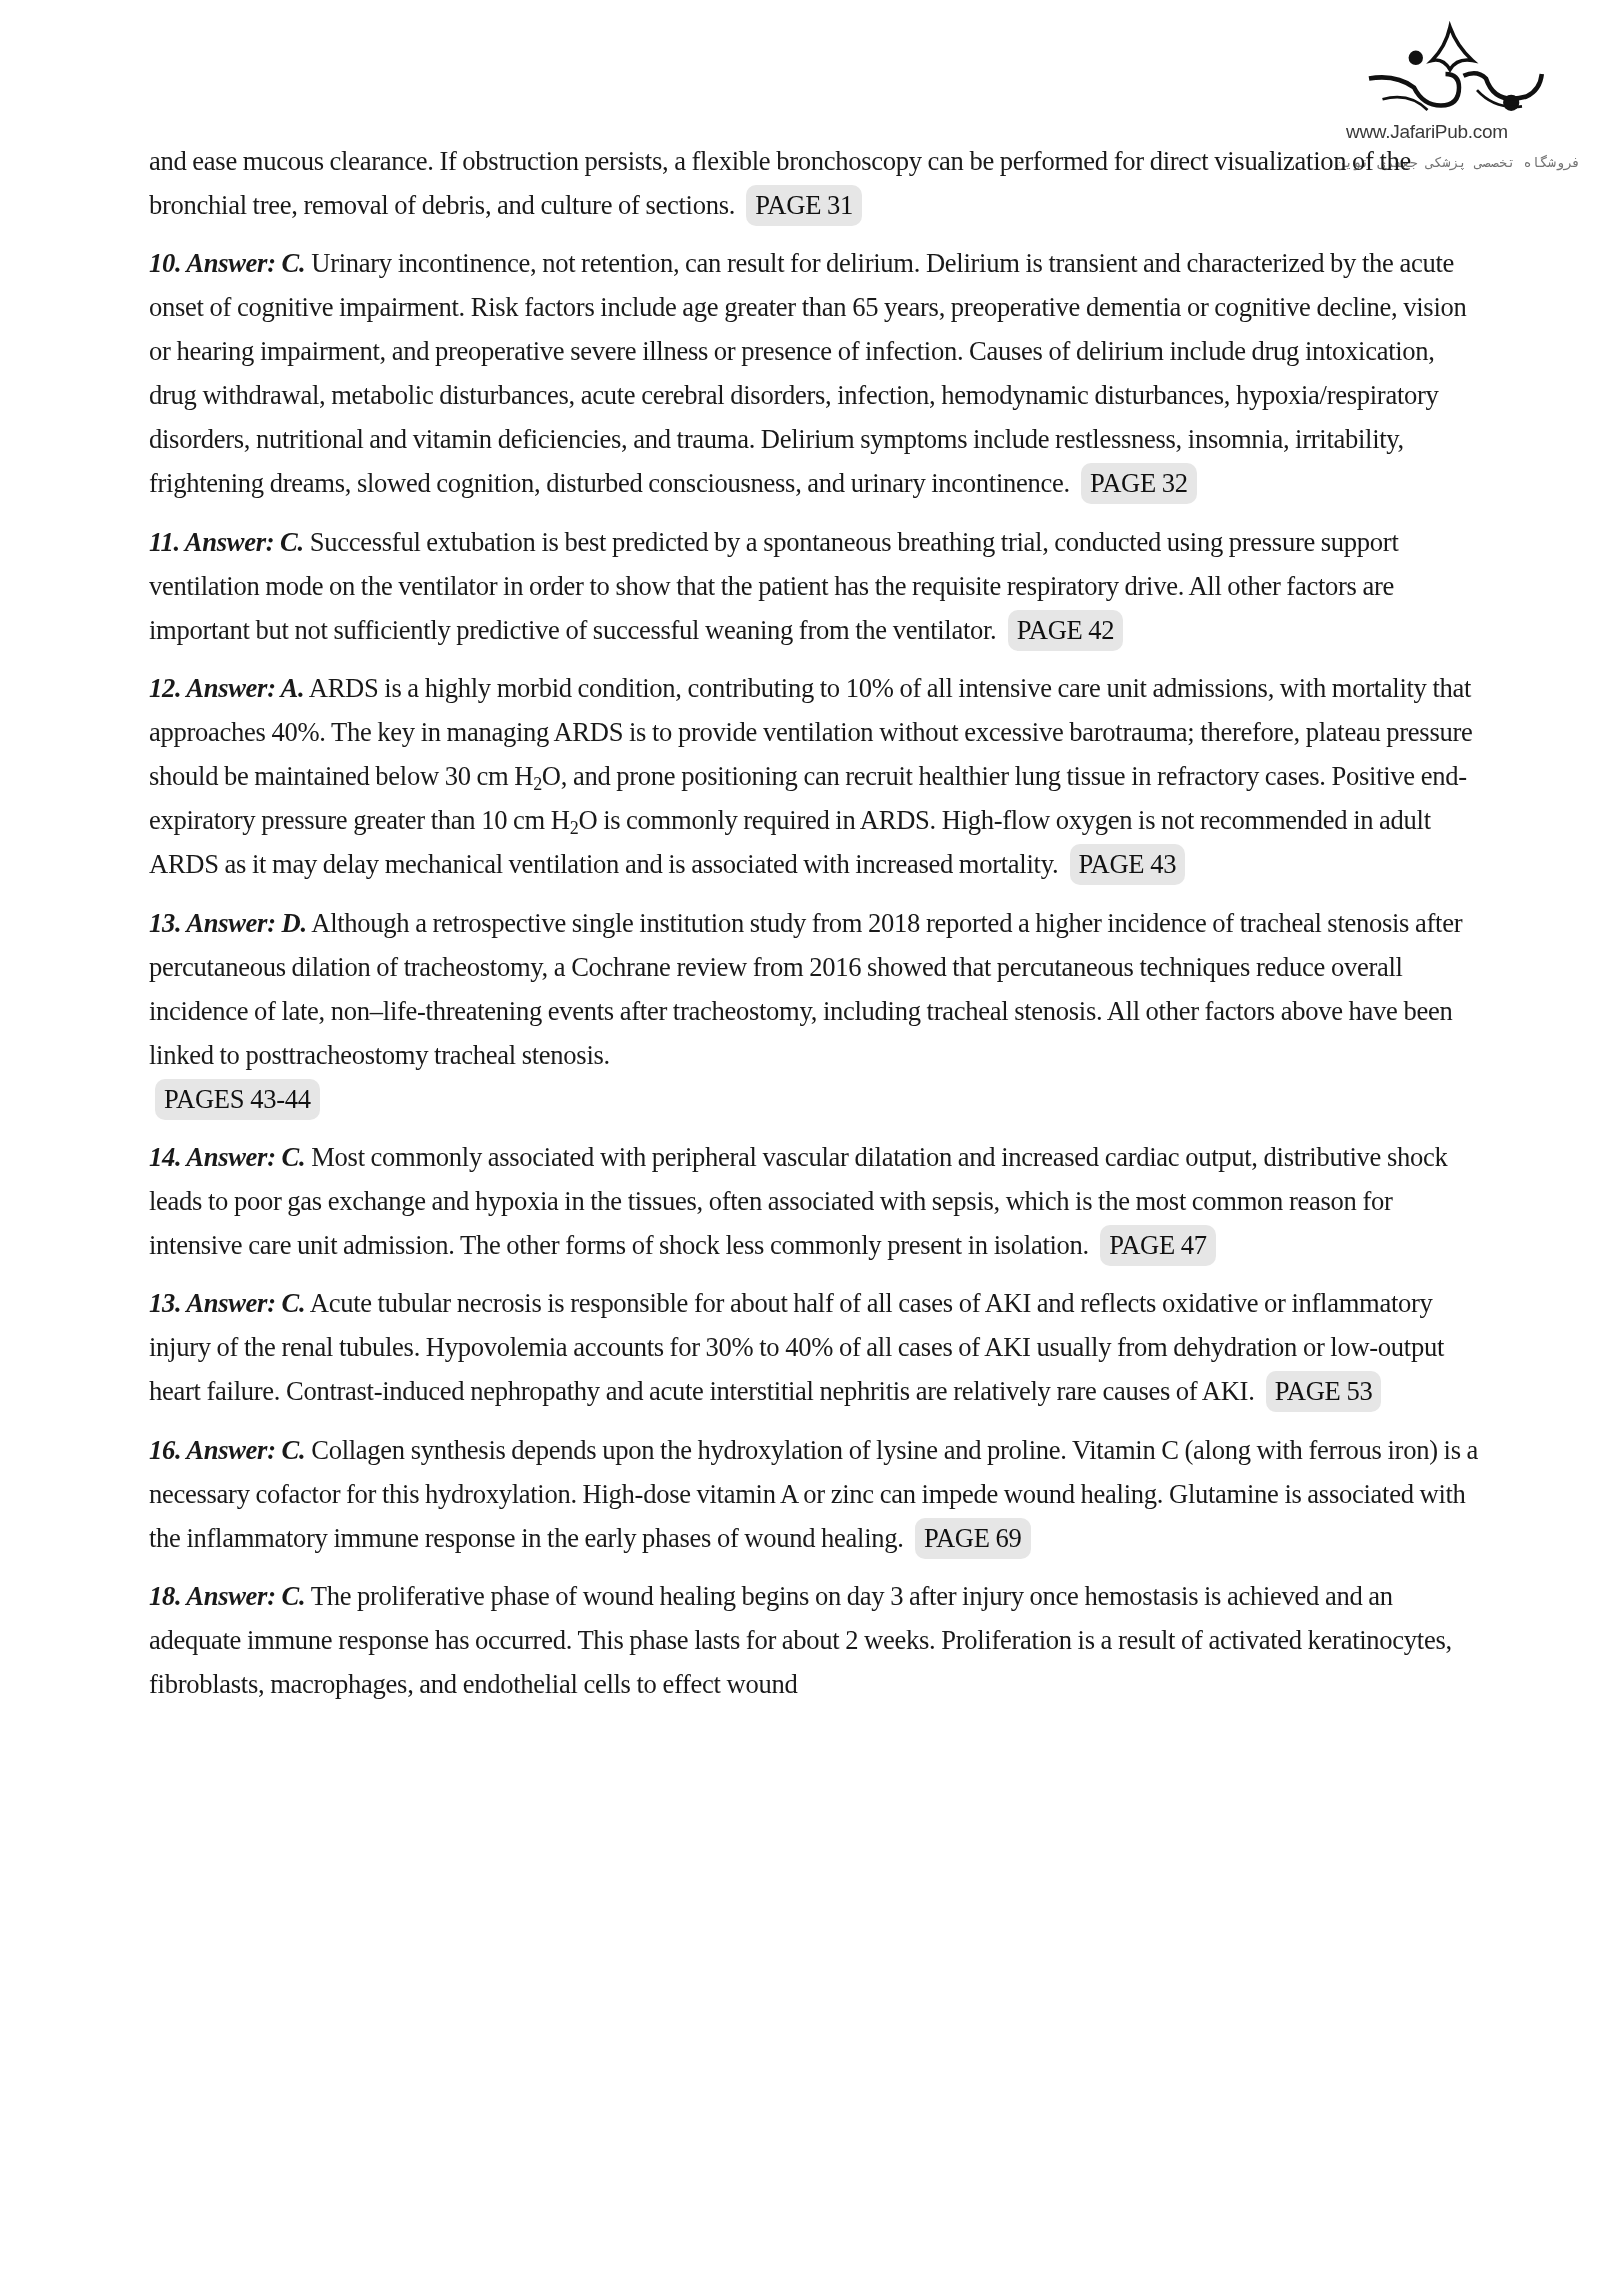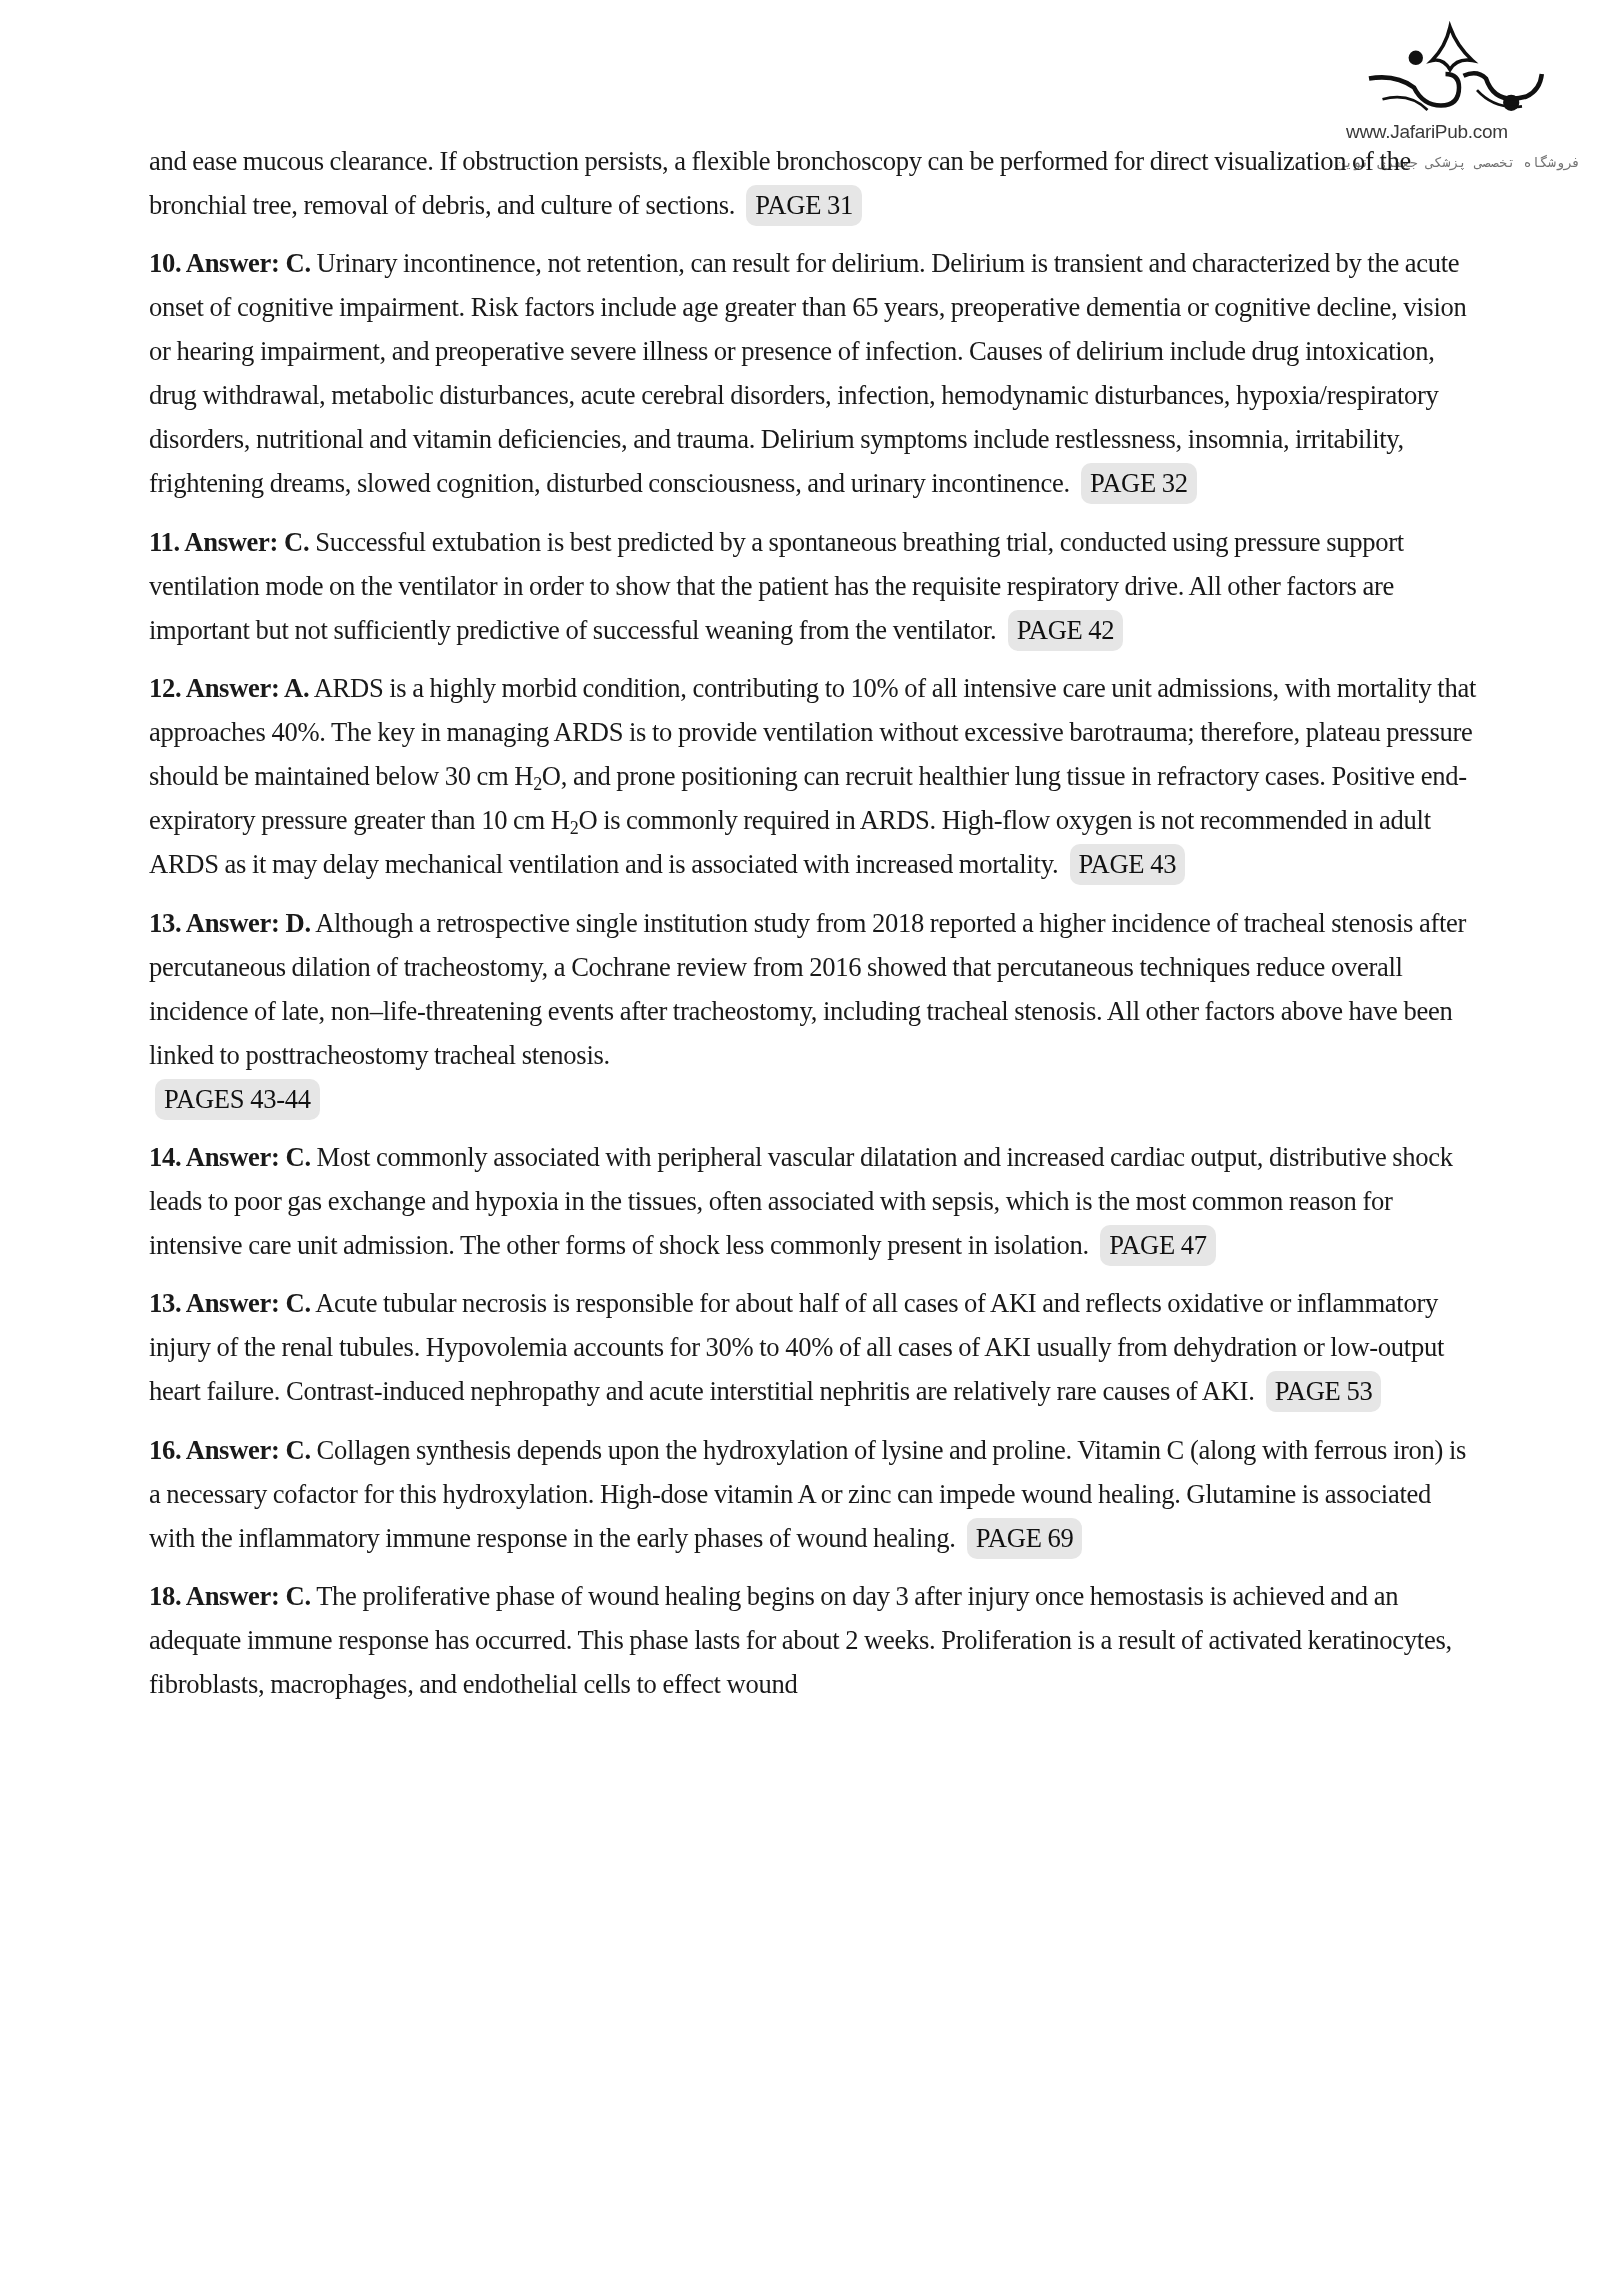"10. Answer: C." .para .lbl { font-style: none -> italic }
